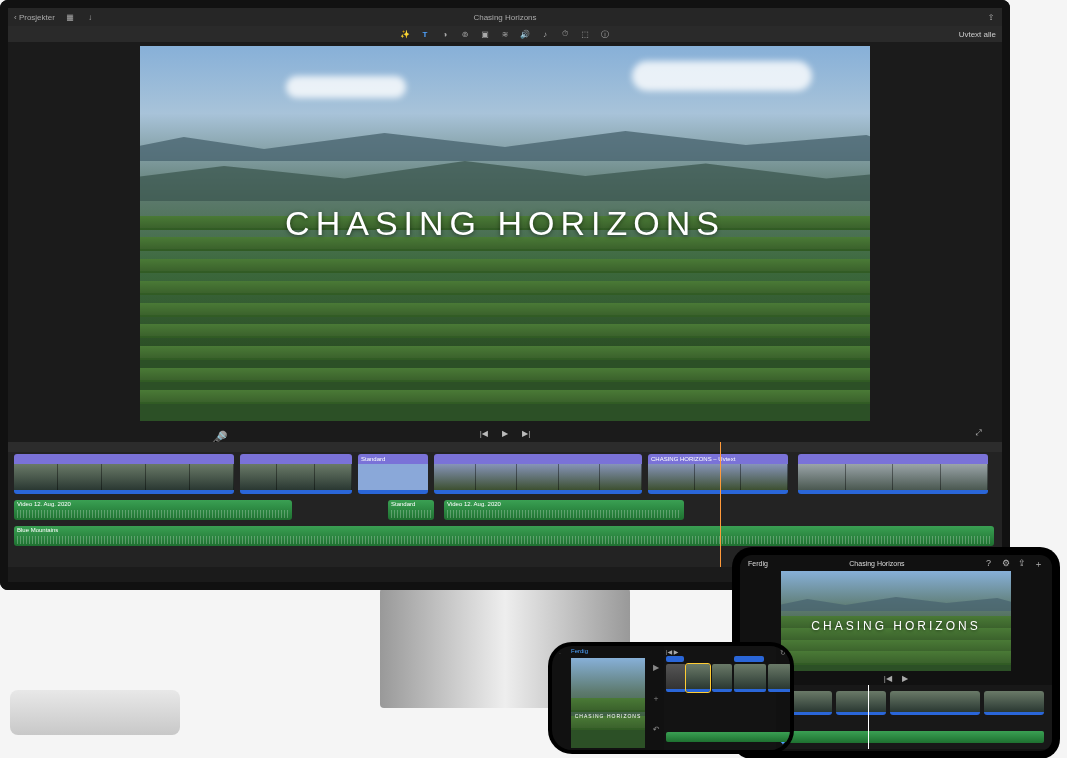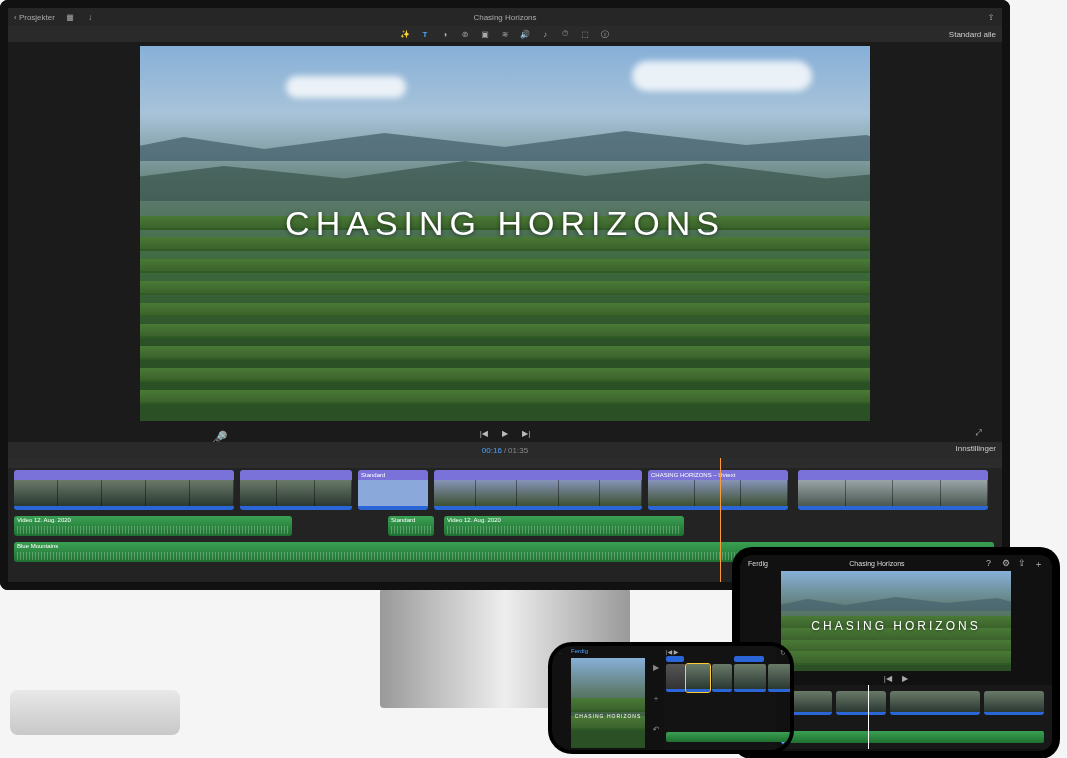"Standard alle" span.nulstil { text: Standard -> Uvtext }
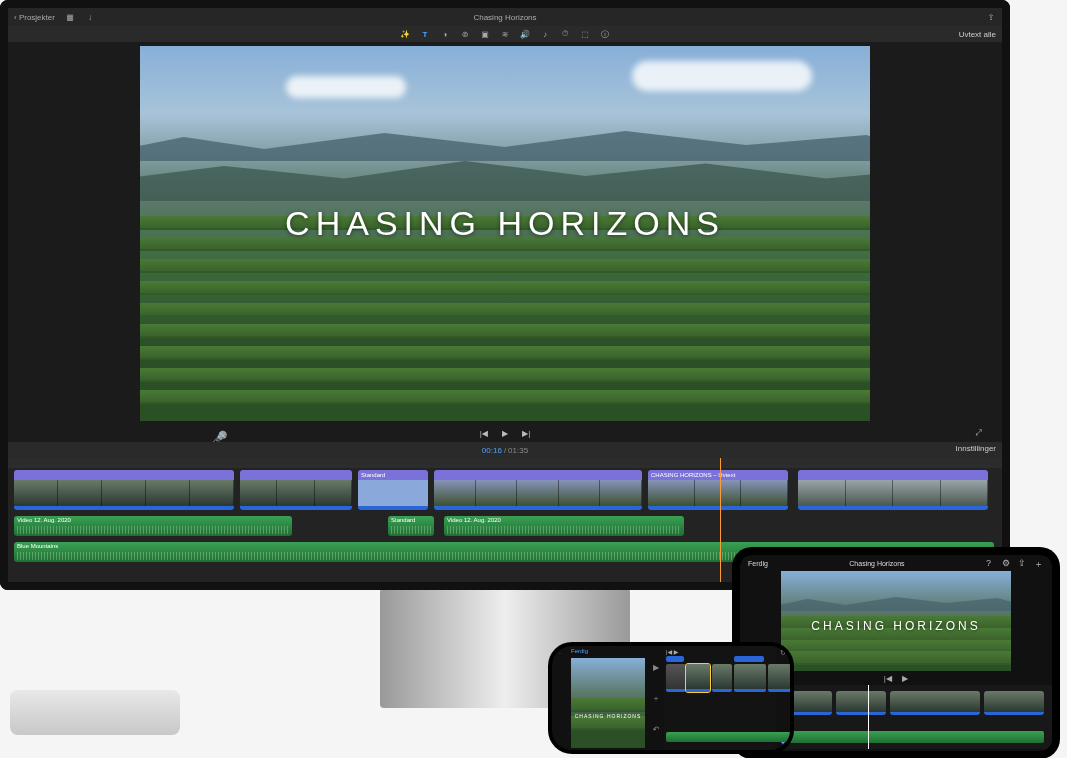"00:16" div.timecode-row { html: <div> <span>00:16</span> <span>/</span> <span>01:35</span> <span>Innstillinger</span> </div> -> none }
